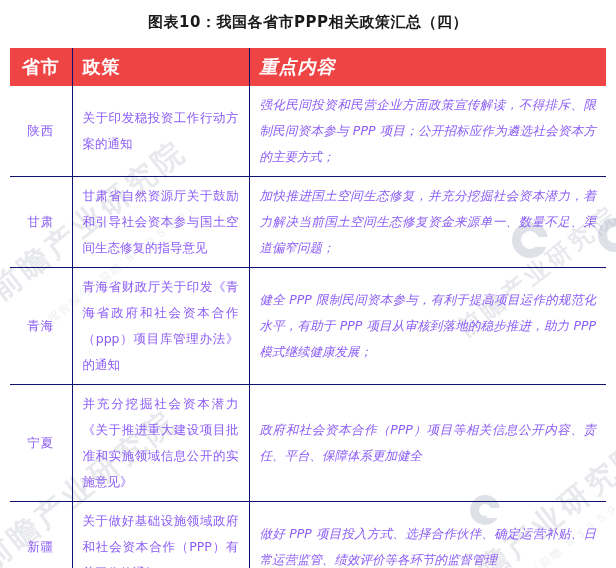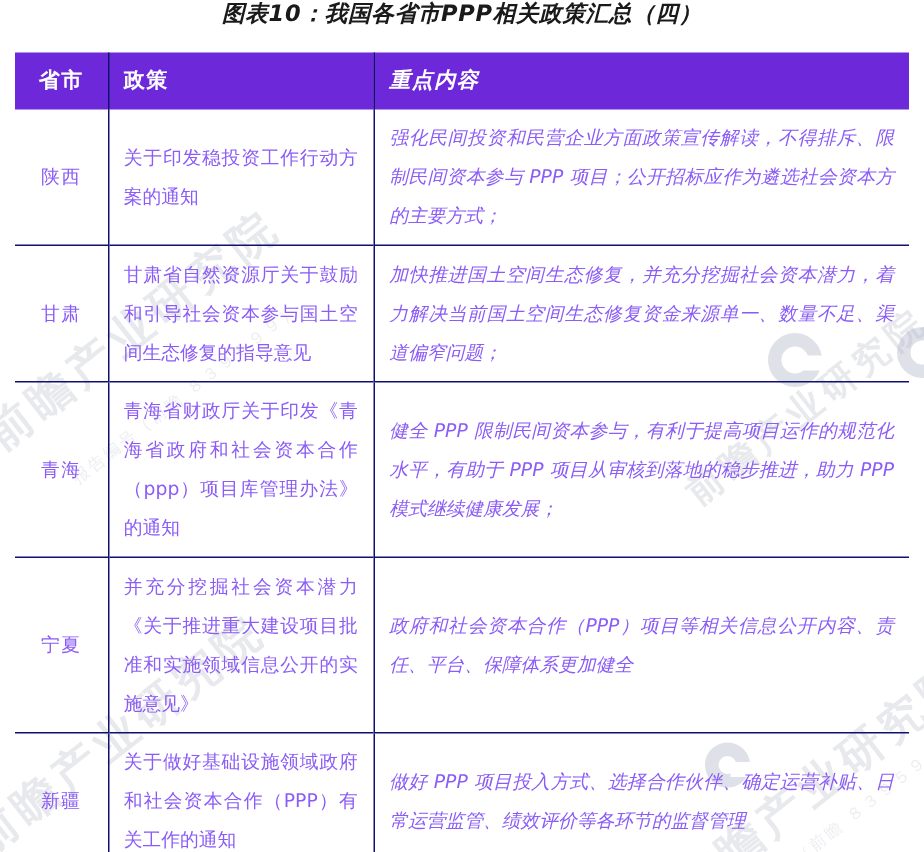"图表10：我国各省市PPP相关政策汇总（四）" .title { font-style: italic -> none; padding-top: none -> 13px }
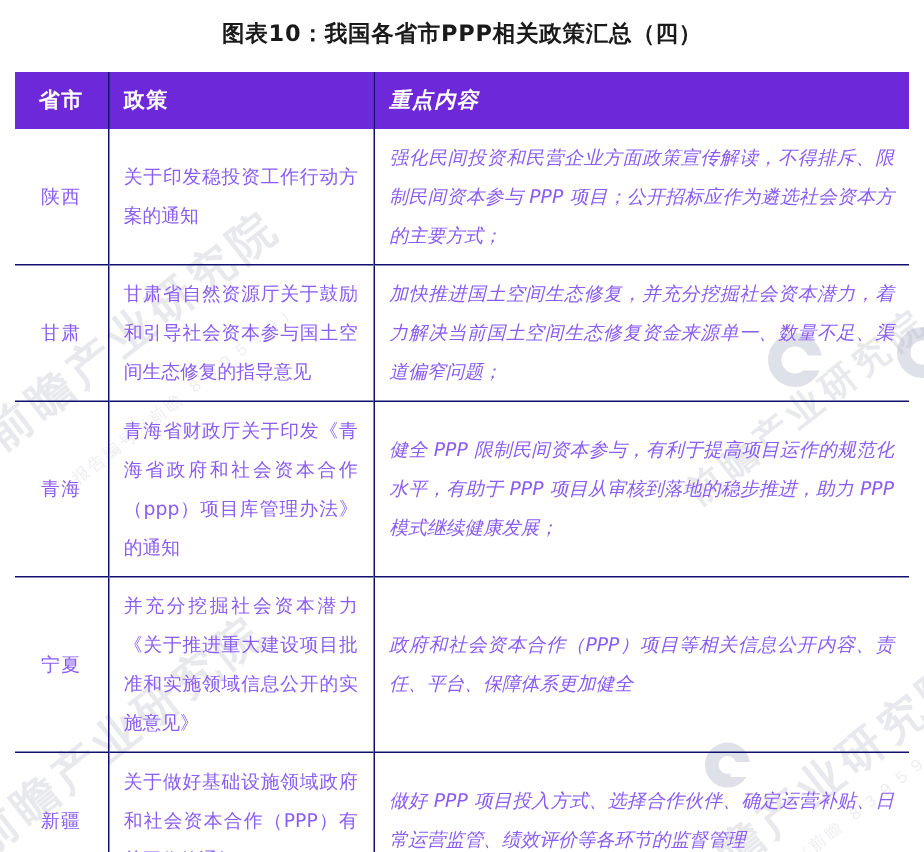"省市" thead th { background: #6d28d9 -> #ef4444; font-size: 14px -> 18px }
